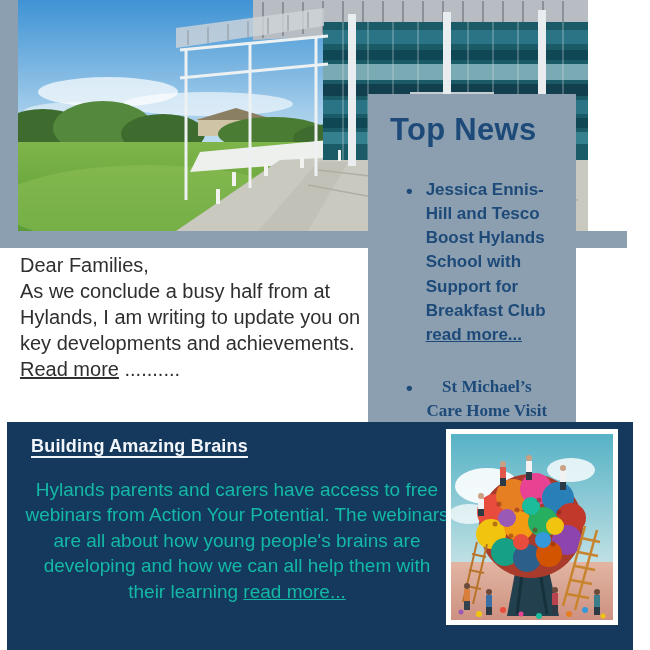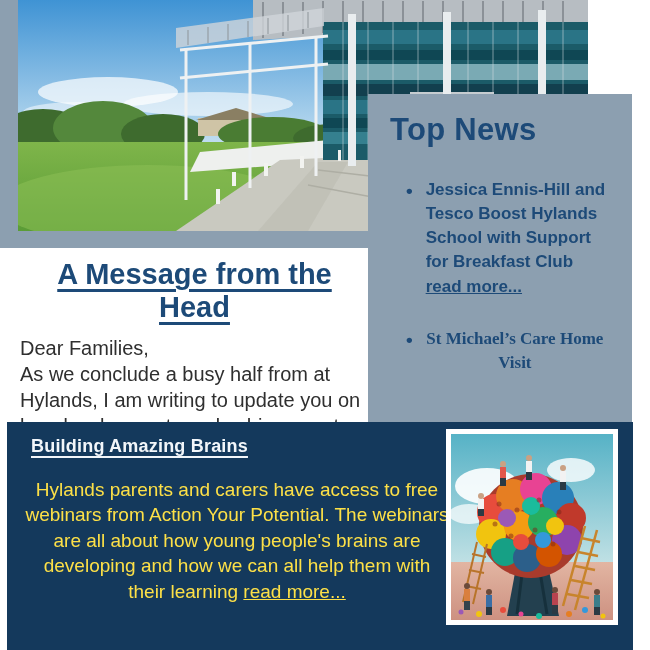"Top News" .topnews { width: 264px -> 208px }
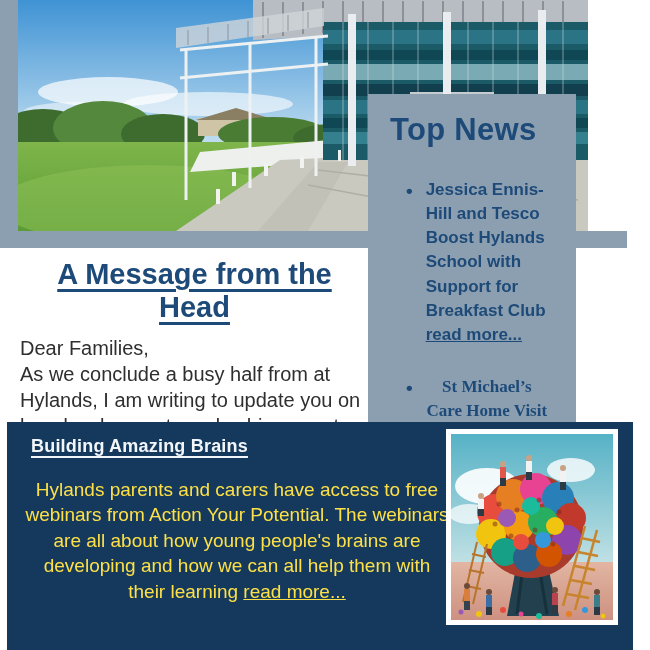"A Message from the Head" h1 { html: <h1>A Message from the Head</h1> -> none }
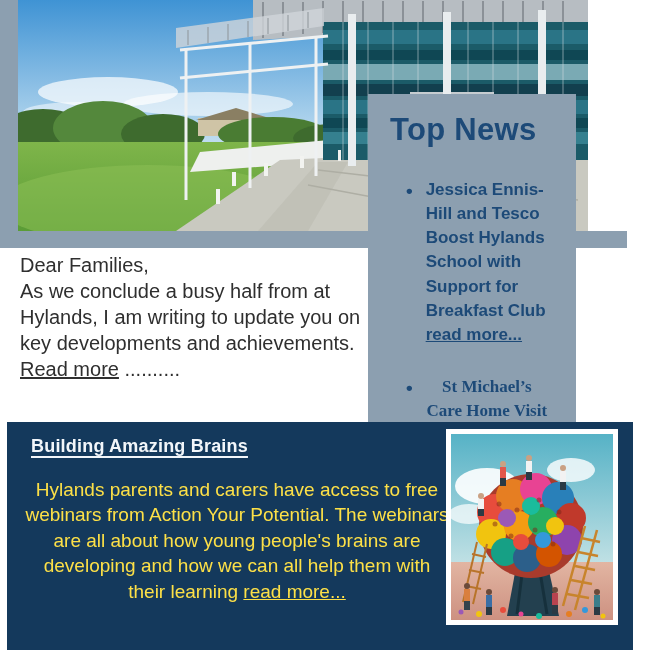"Hylands parents and carers have" .brains-body { color: #fde047 -> #14b8a6 }
